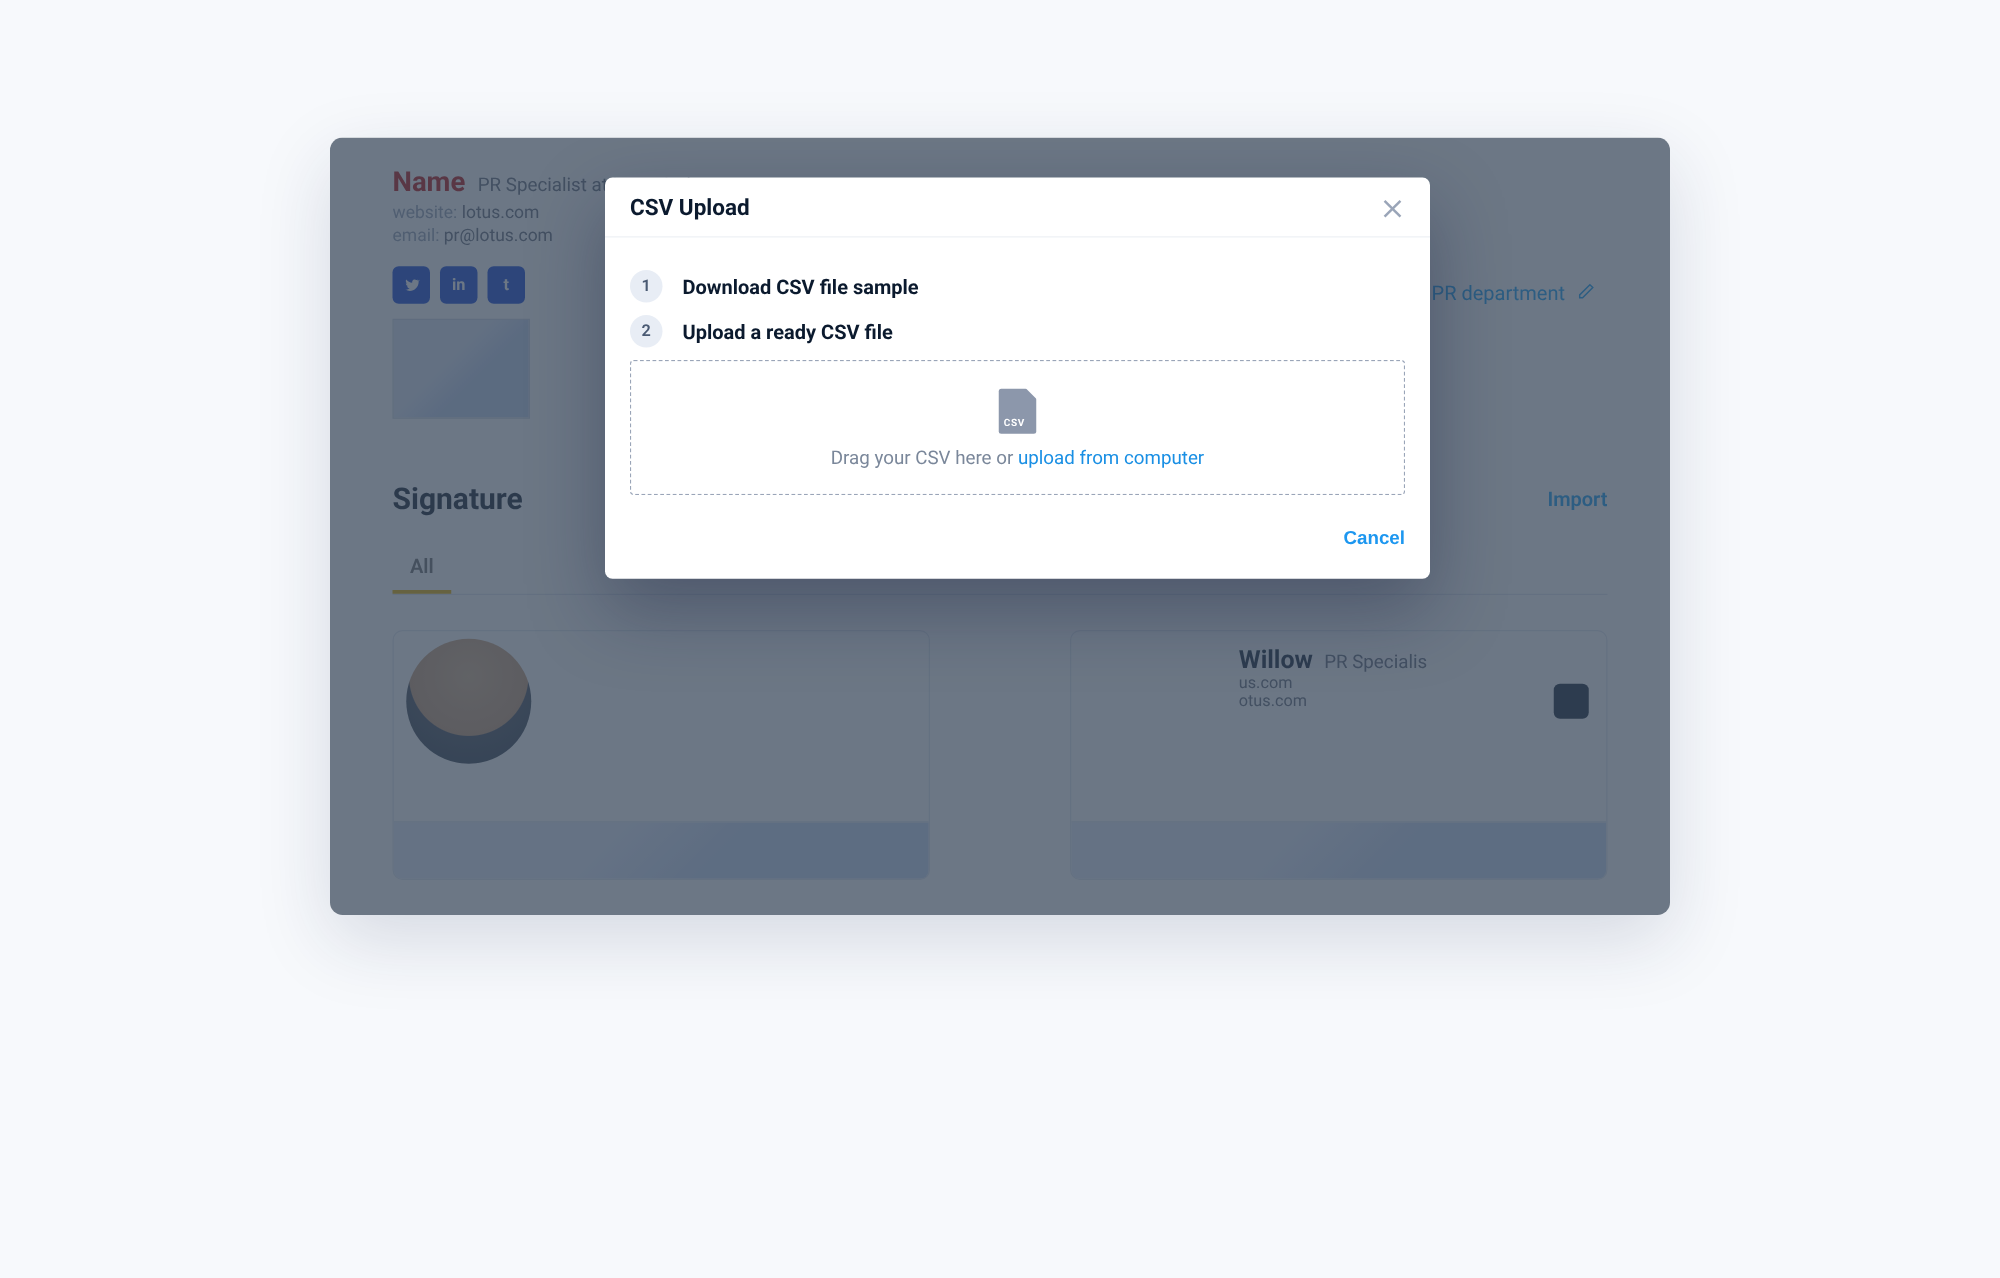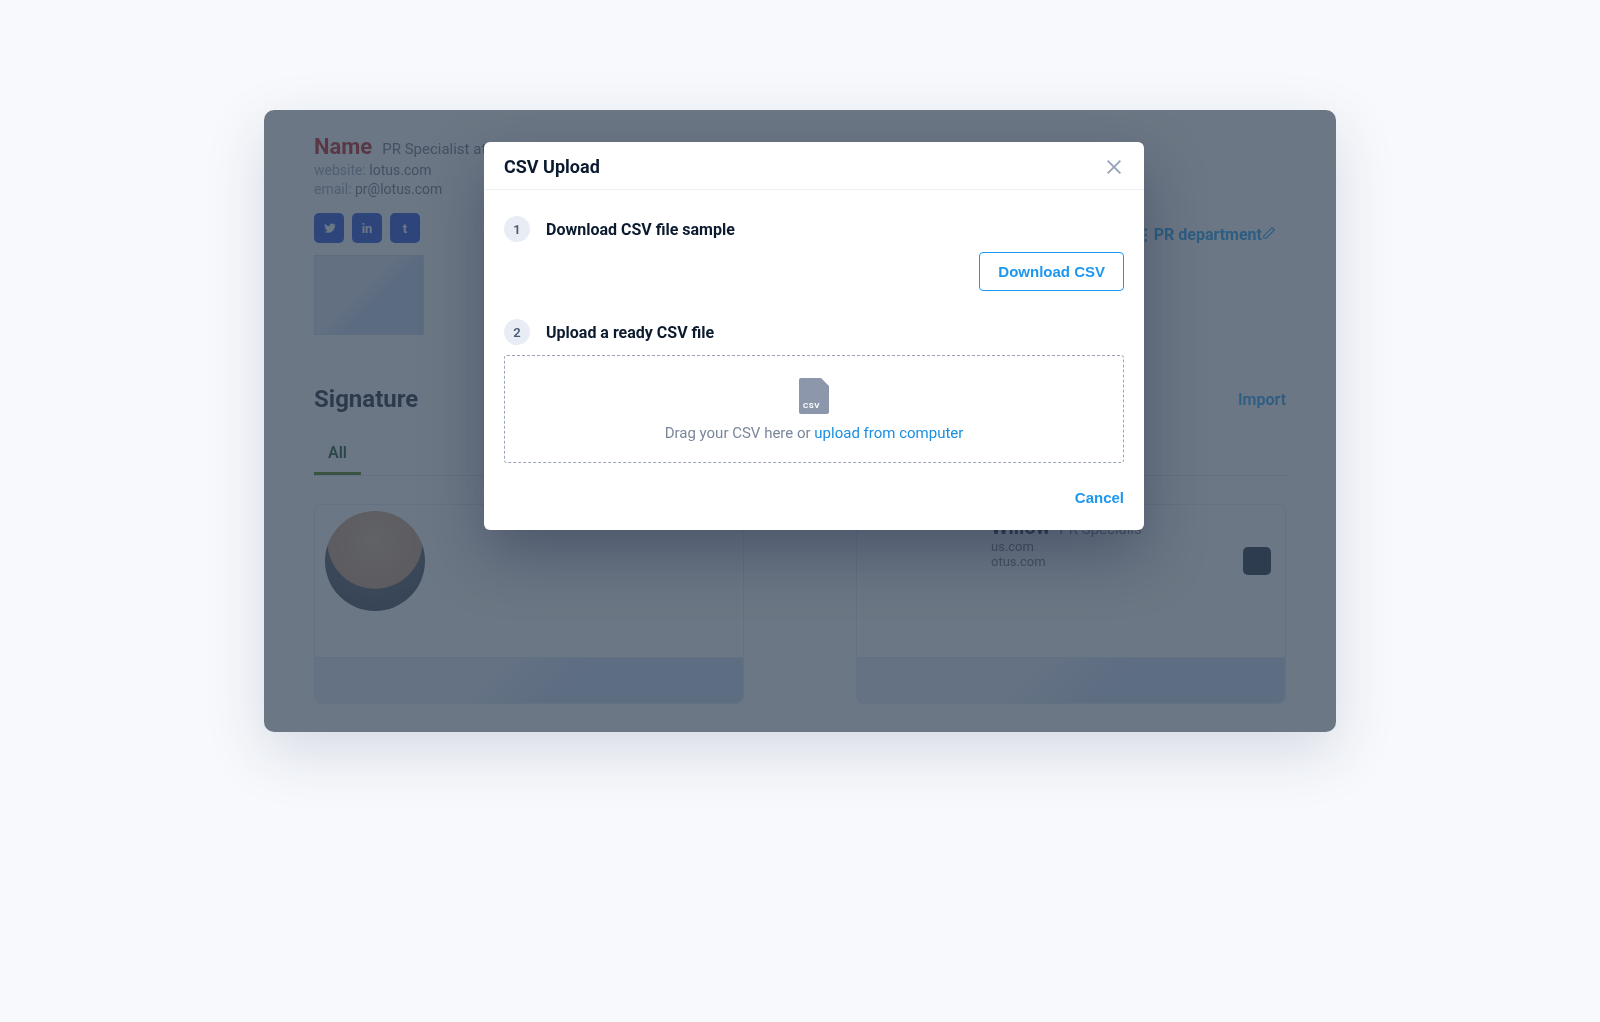"PR department" .dept-pill { font-weight: 700 -> 400; gap: none -> 10px }
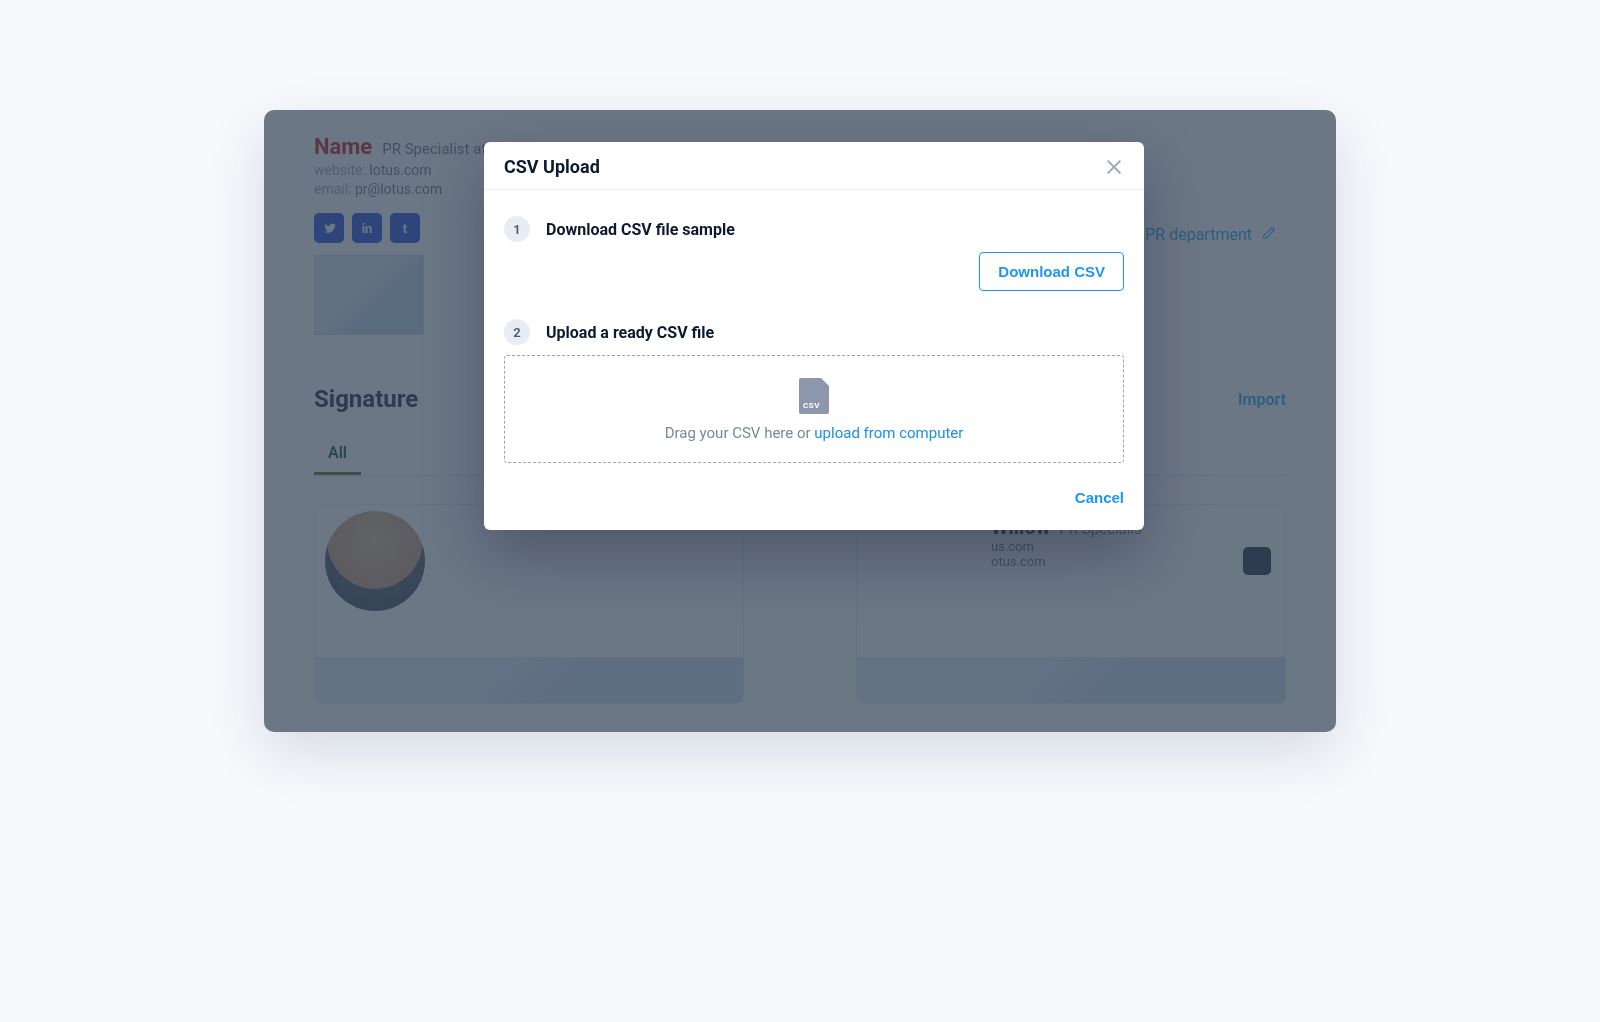"Download CSV" div.right-align { html: <div> <button>Download CSV</button> </div> -> none }
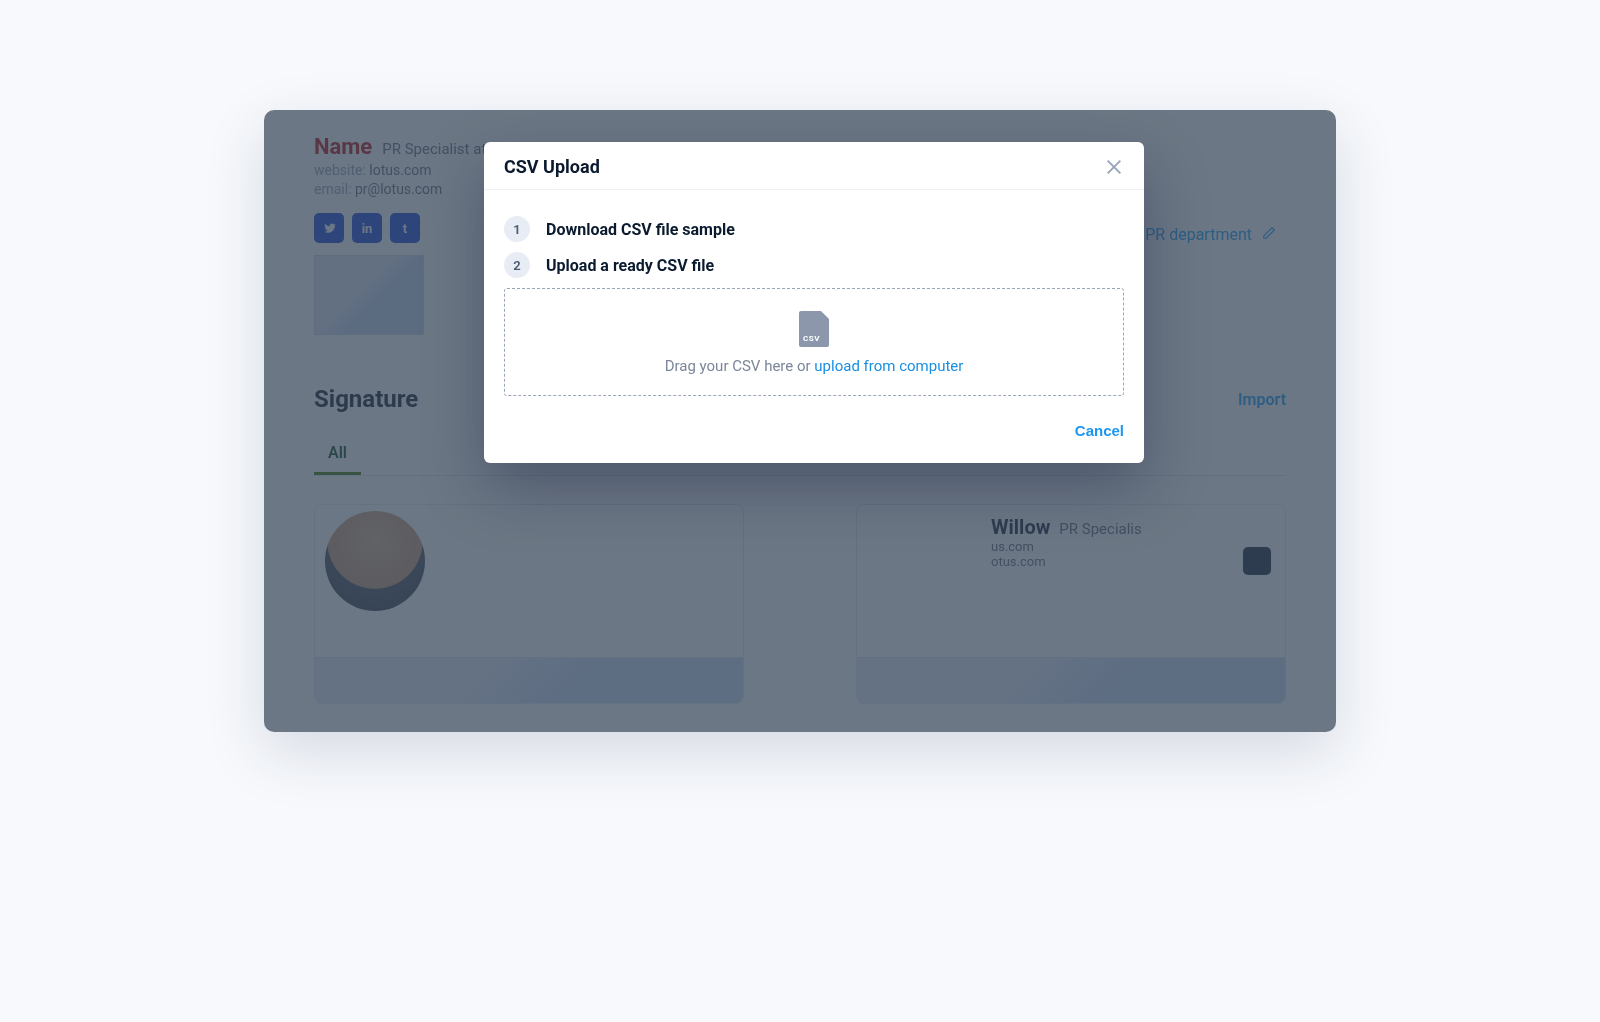"All" .tab { border-bottom: 3px solid #4d7c0f -> 3px solid #eab308; color: #14532d -> #737373 }
